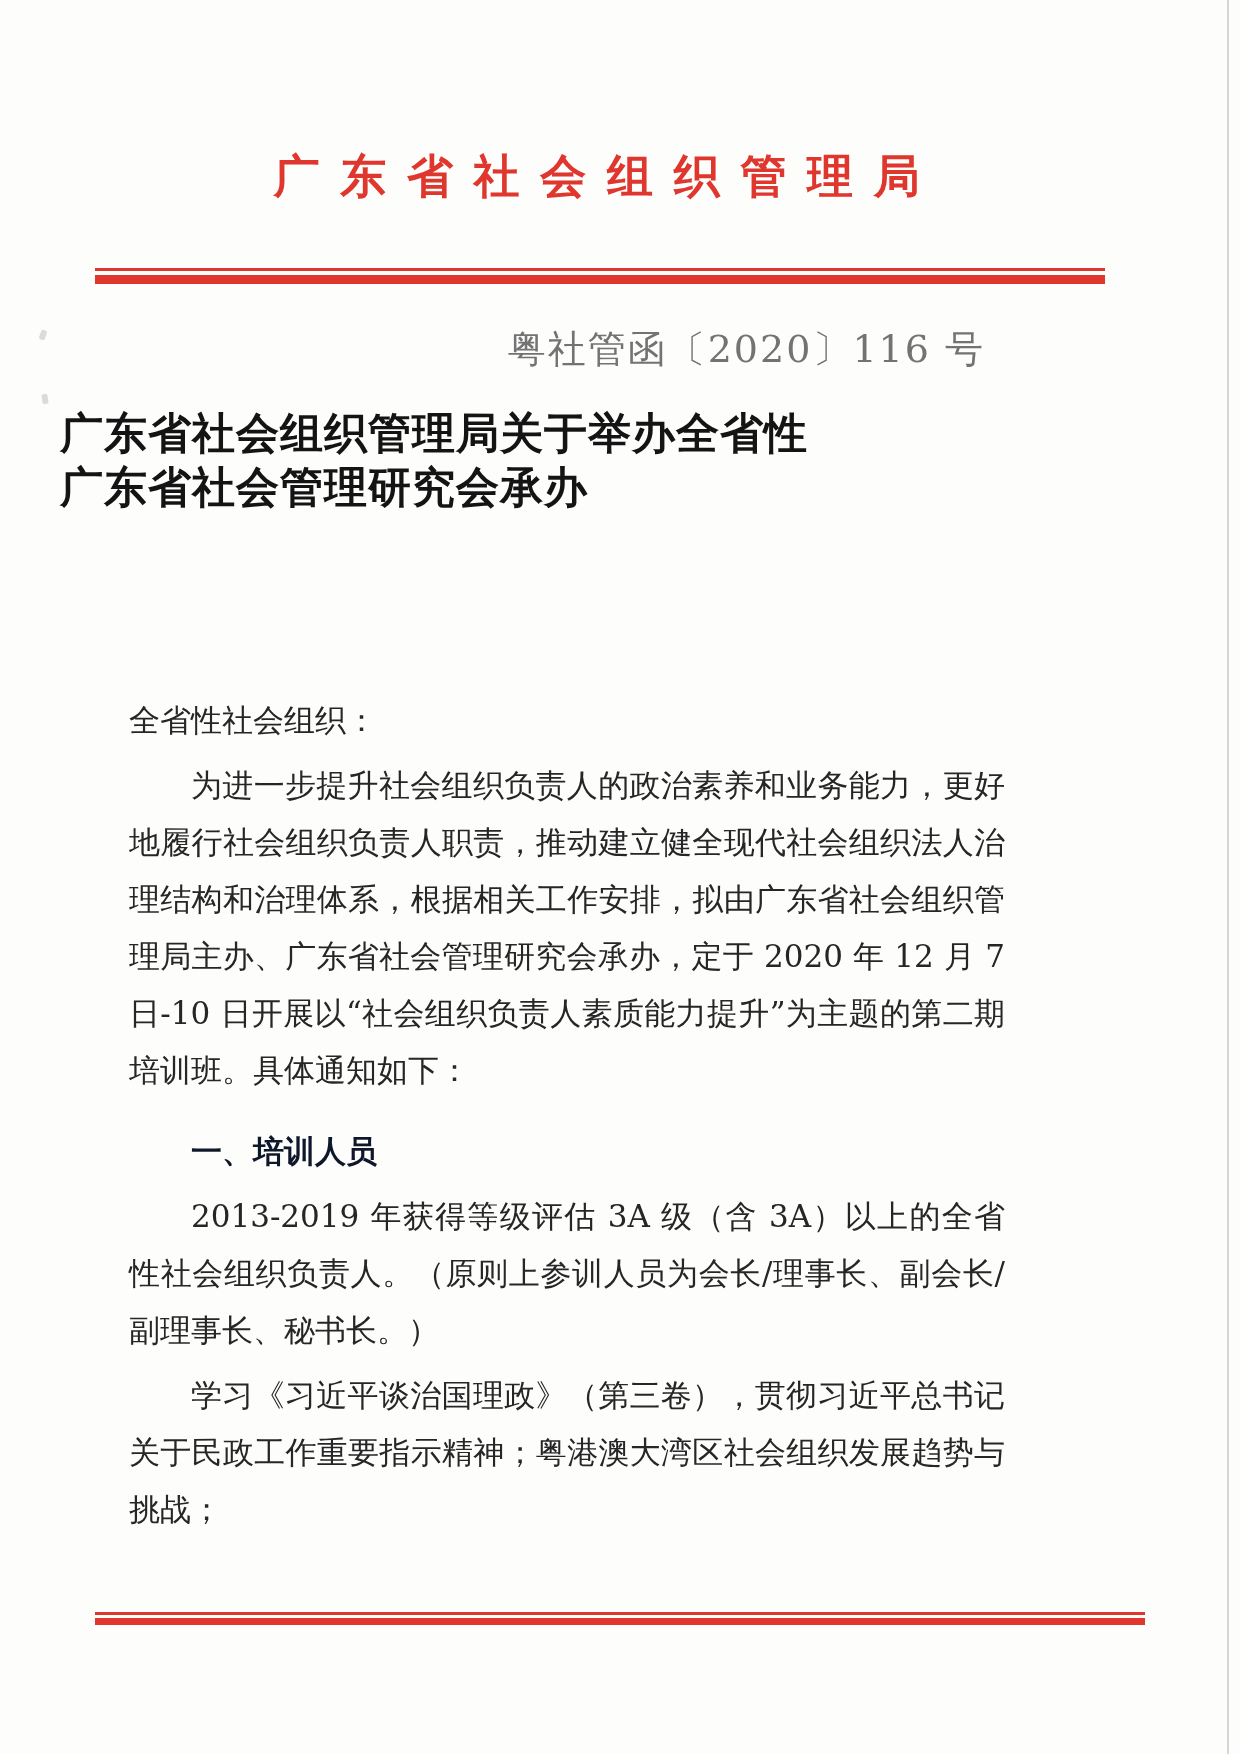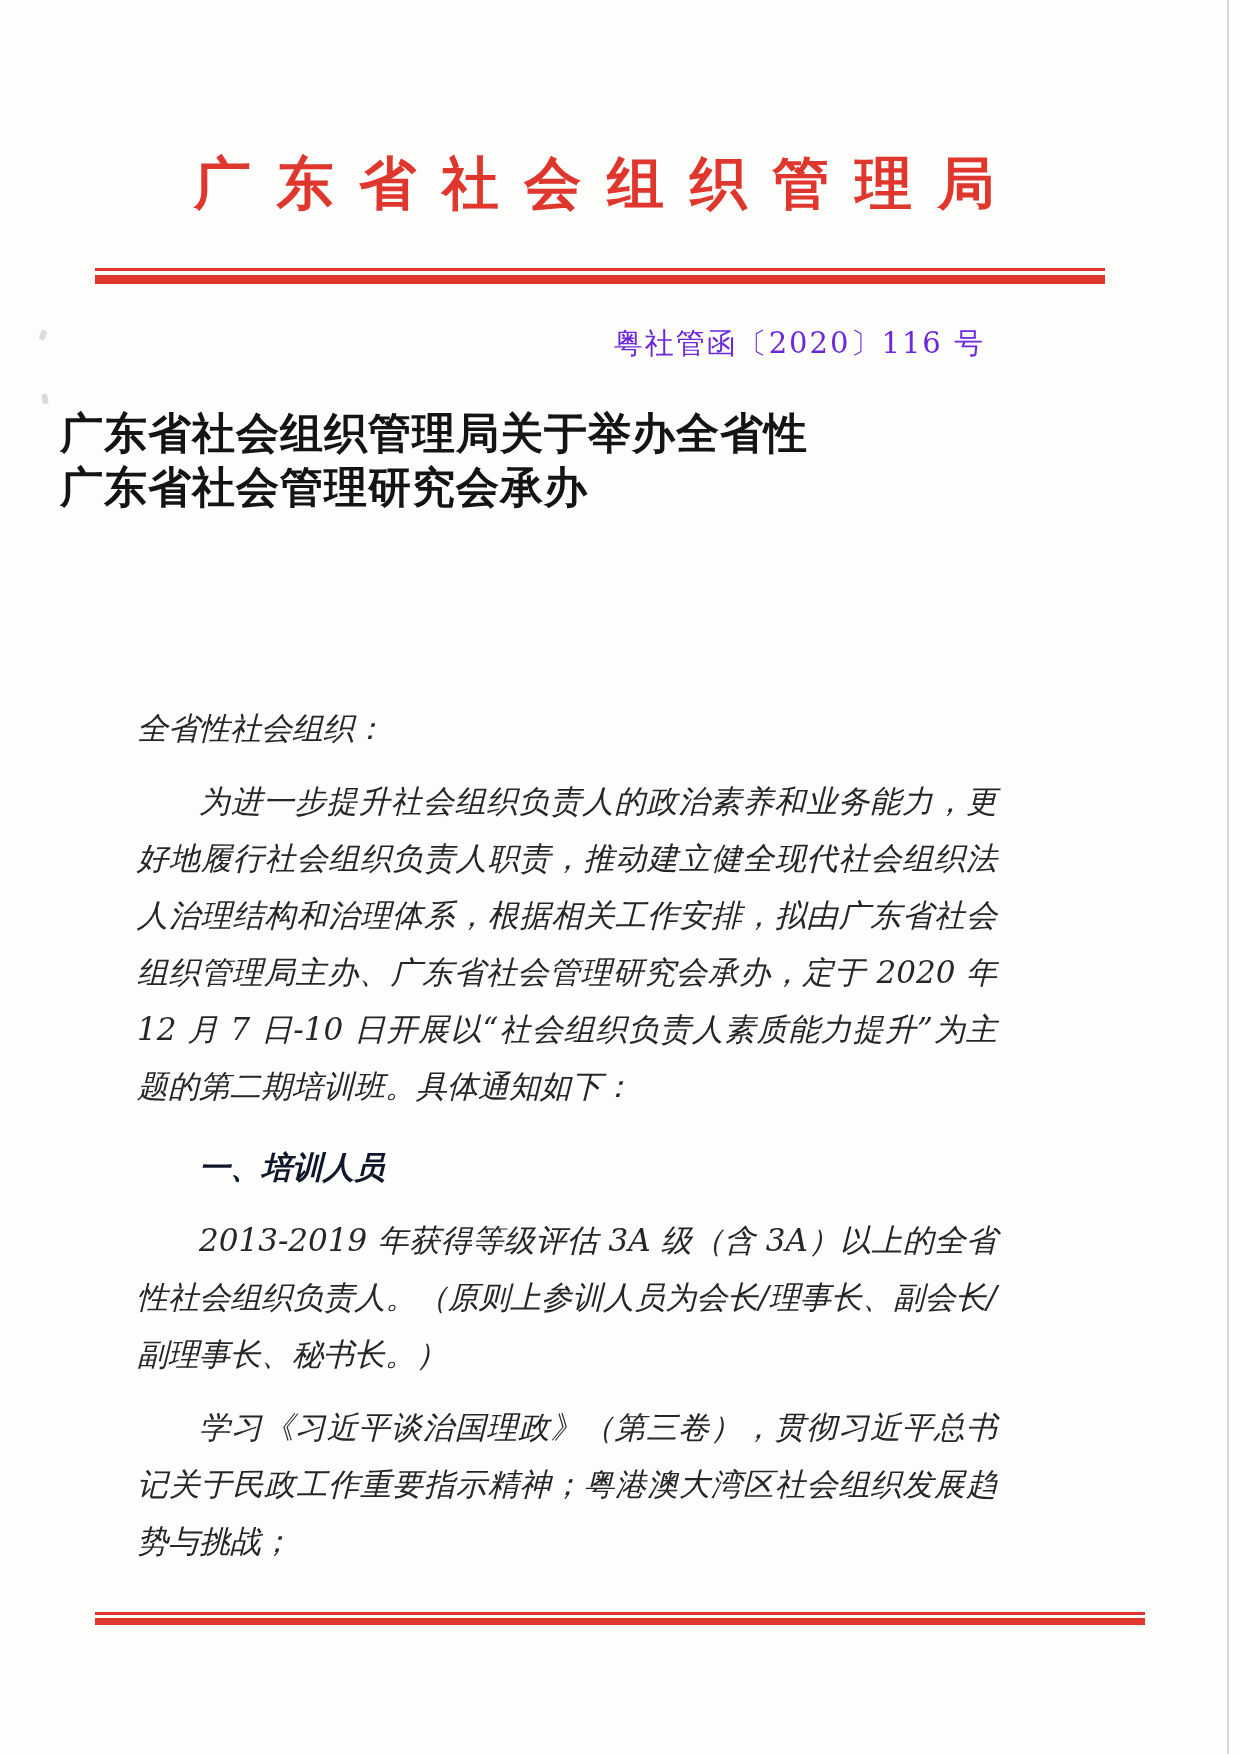"广东省社会组织管理局" .letterhead { font-size: 57px -> 46px }
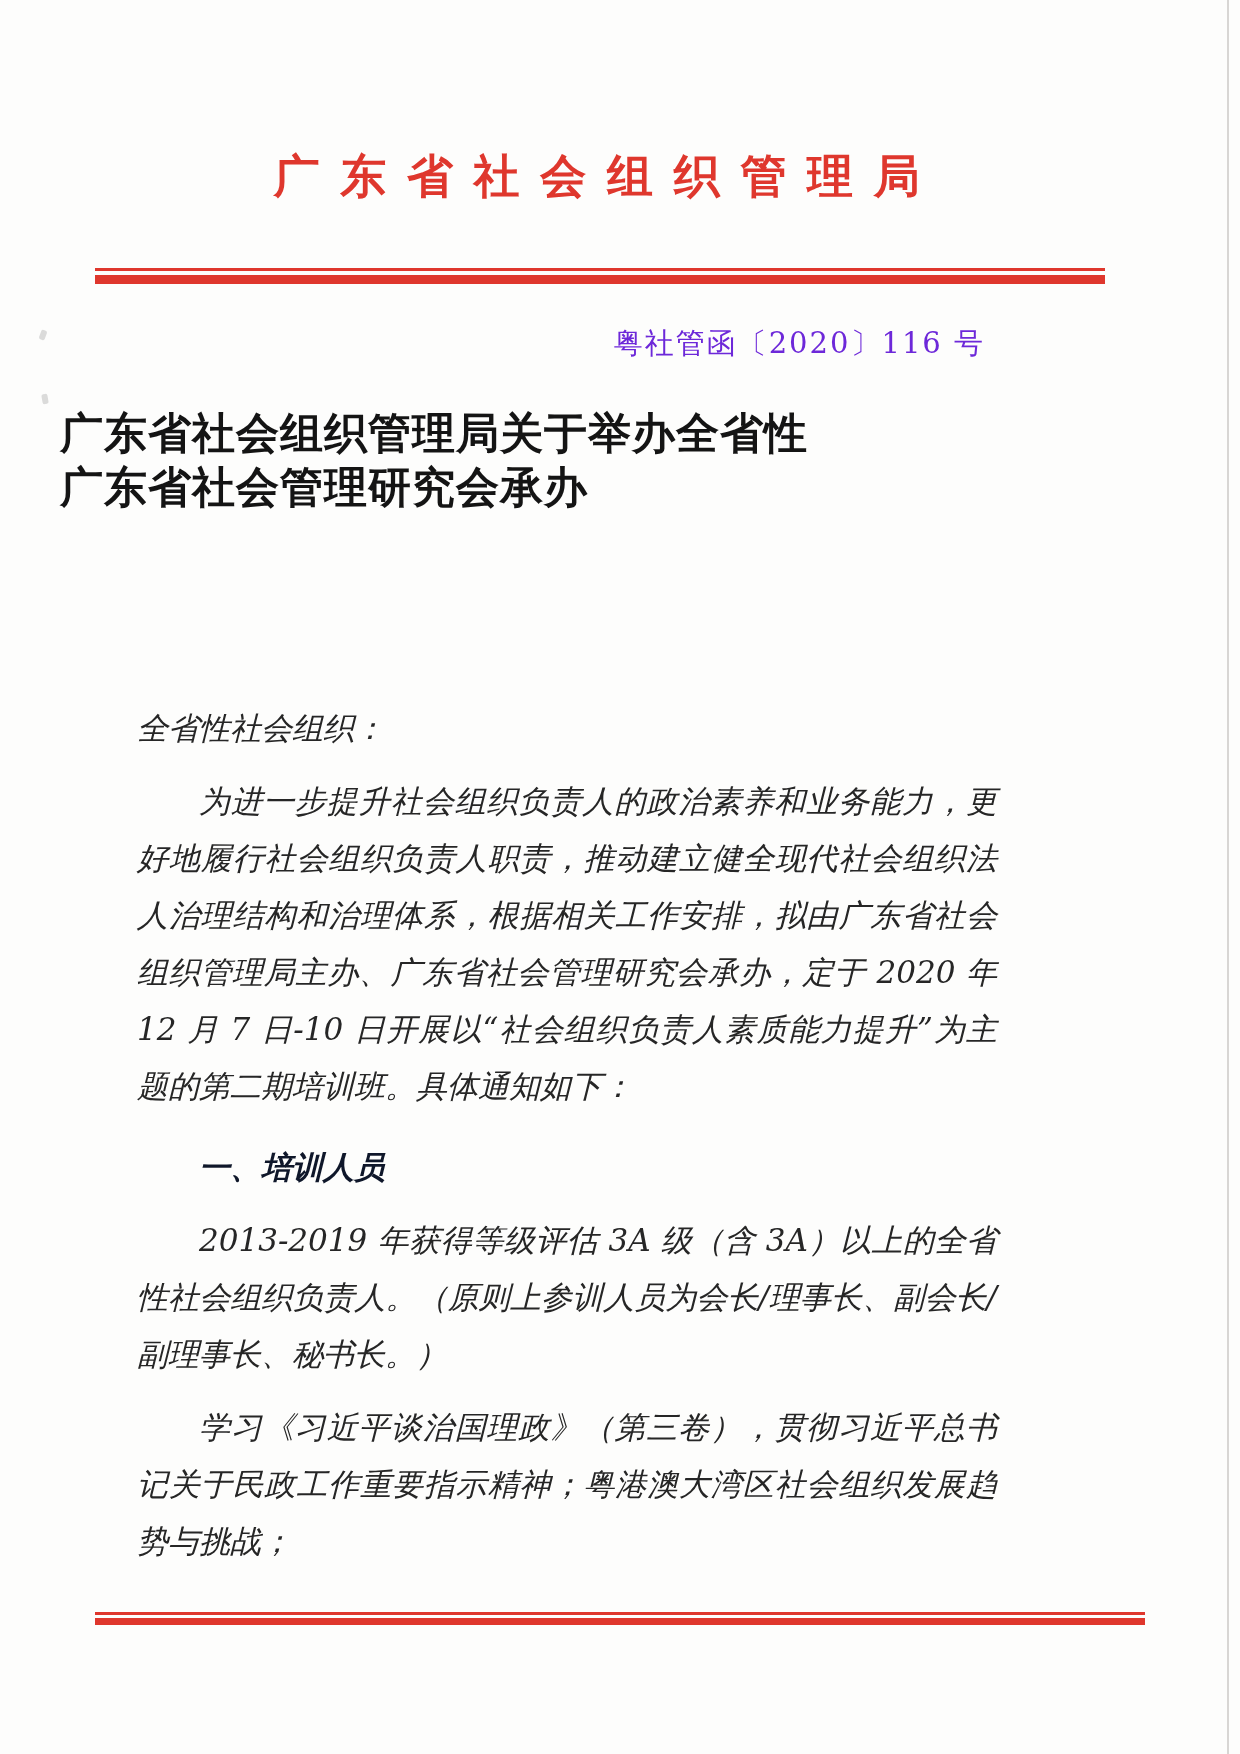"粤社管函〔2020〕116 号" .doc-number { color: #6d28d9 -> #737373; font-size: 29px -> 38px }
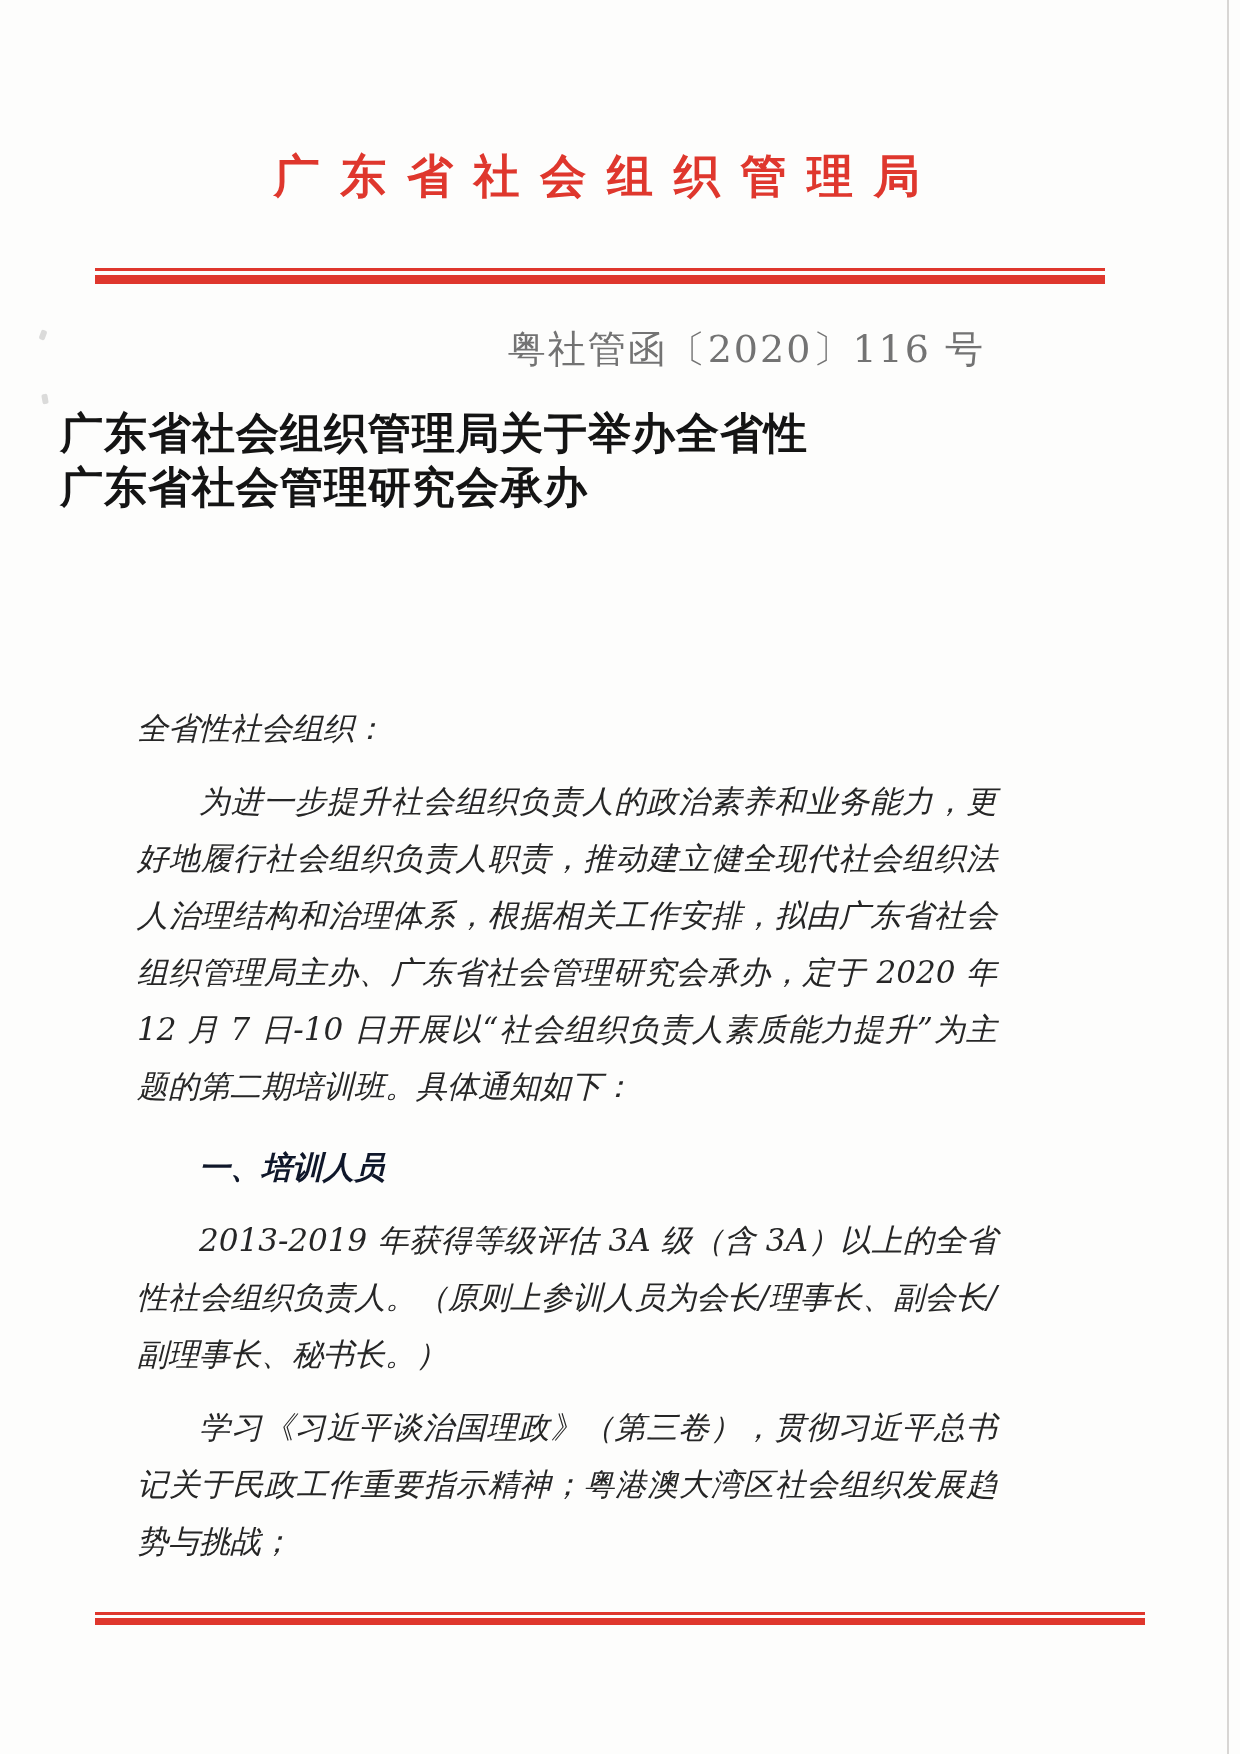"全省性社会组织：" .body-text p { font-style: italic -> none; margin: 16px -> 8px }
